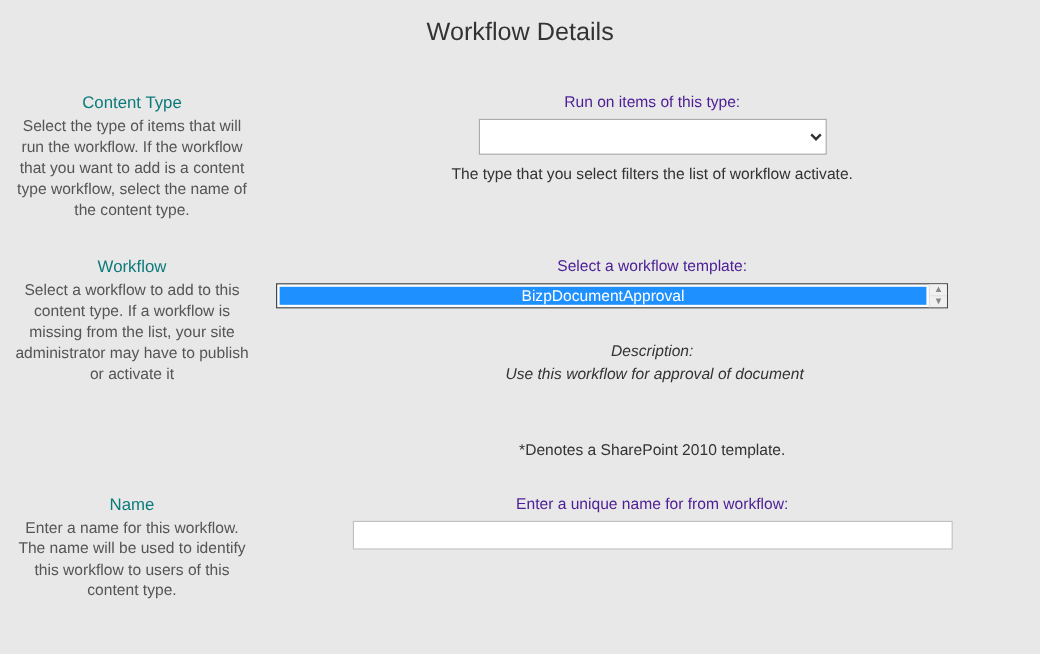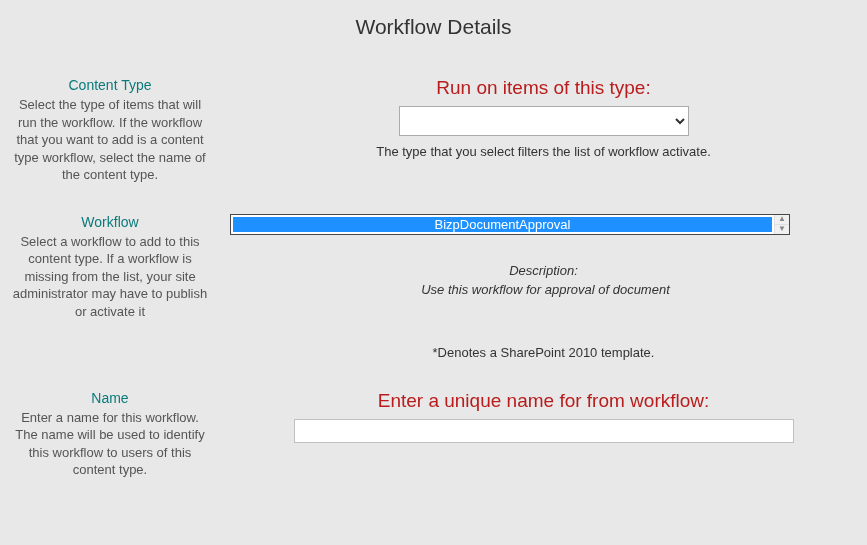"Run on items of this" .field-label { color: #b91c1c -> #4c1d95; font-size: 19px -> 13px }
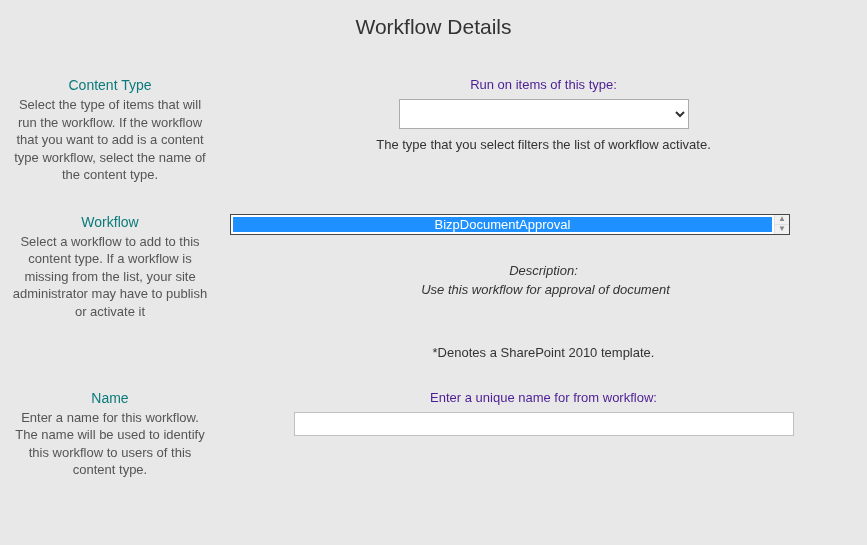"Select a workflow template:" div.field-label { html: none -> <div>Select a workflow template:</div> }
